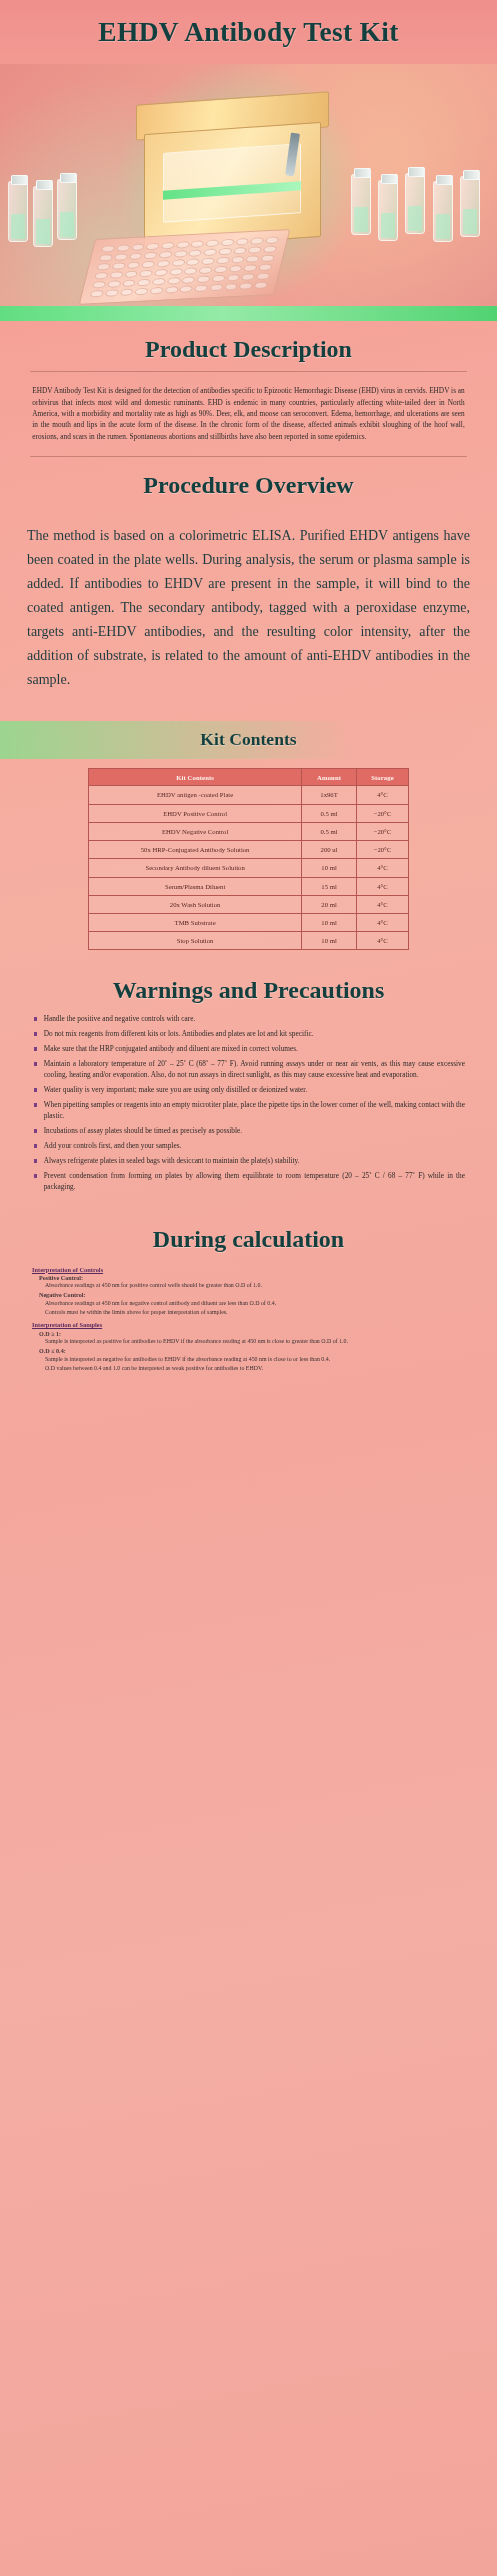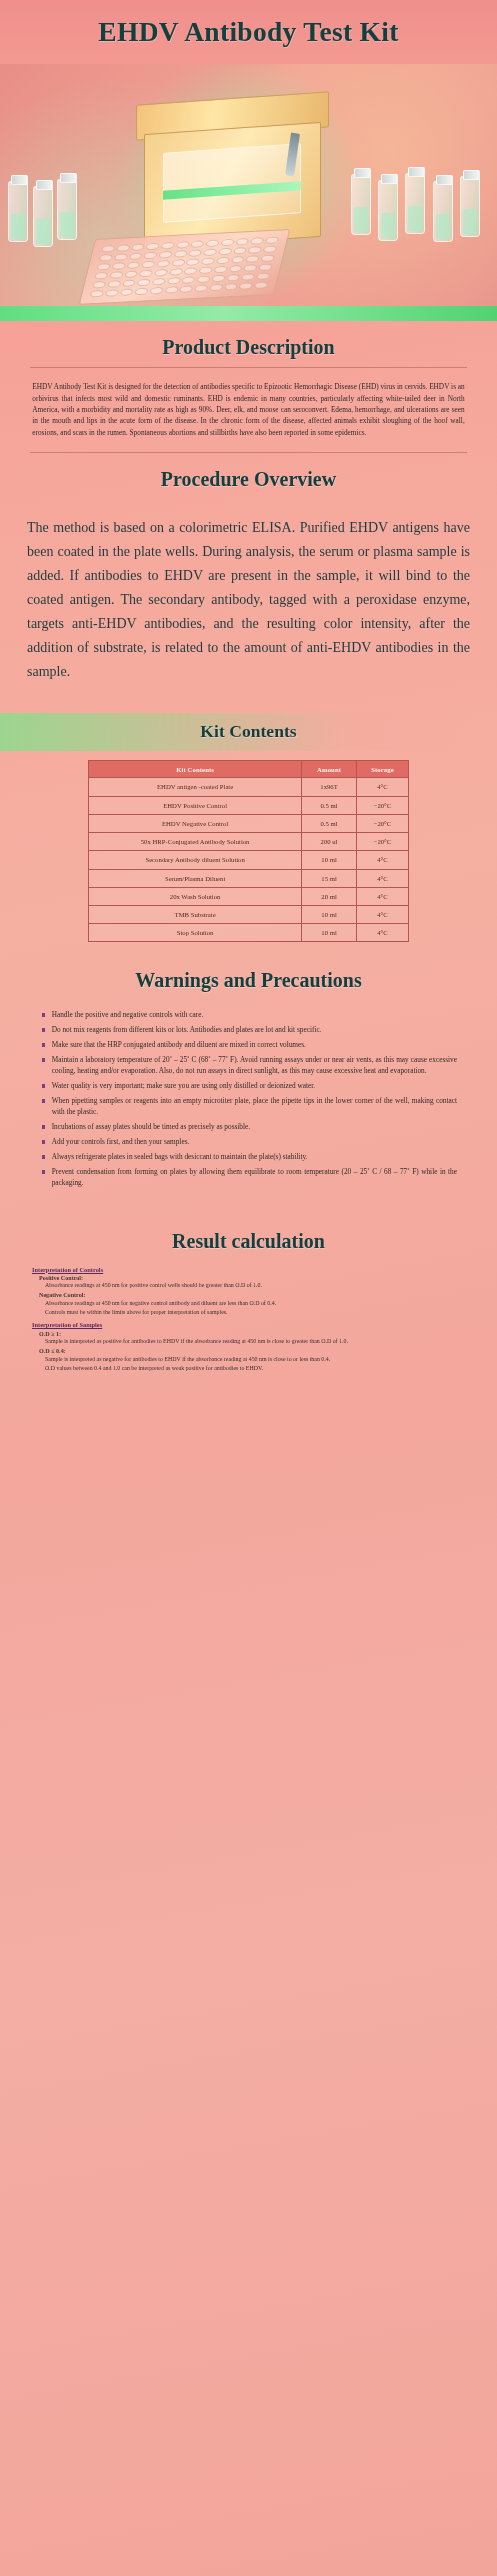"Product Description" .sec-head { font-size: 20px -> 24px }
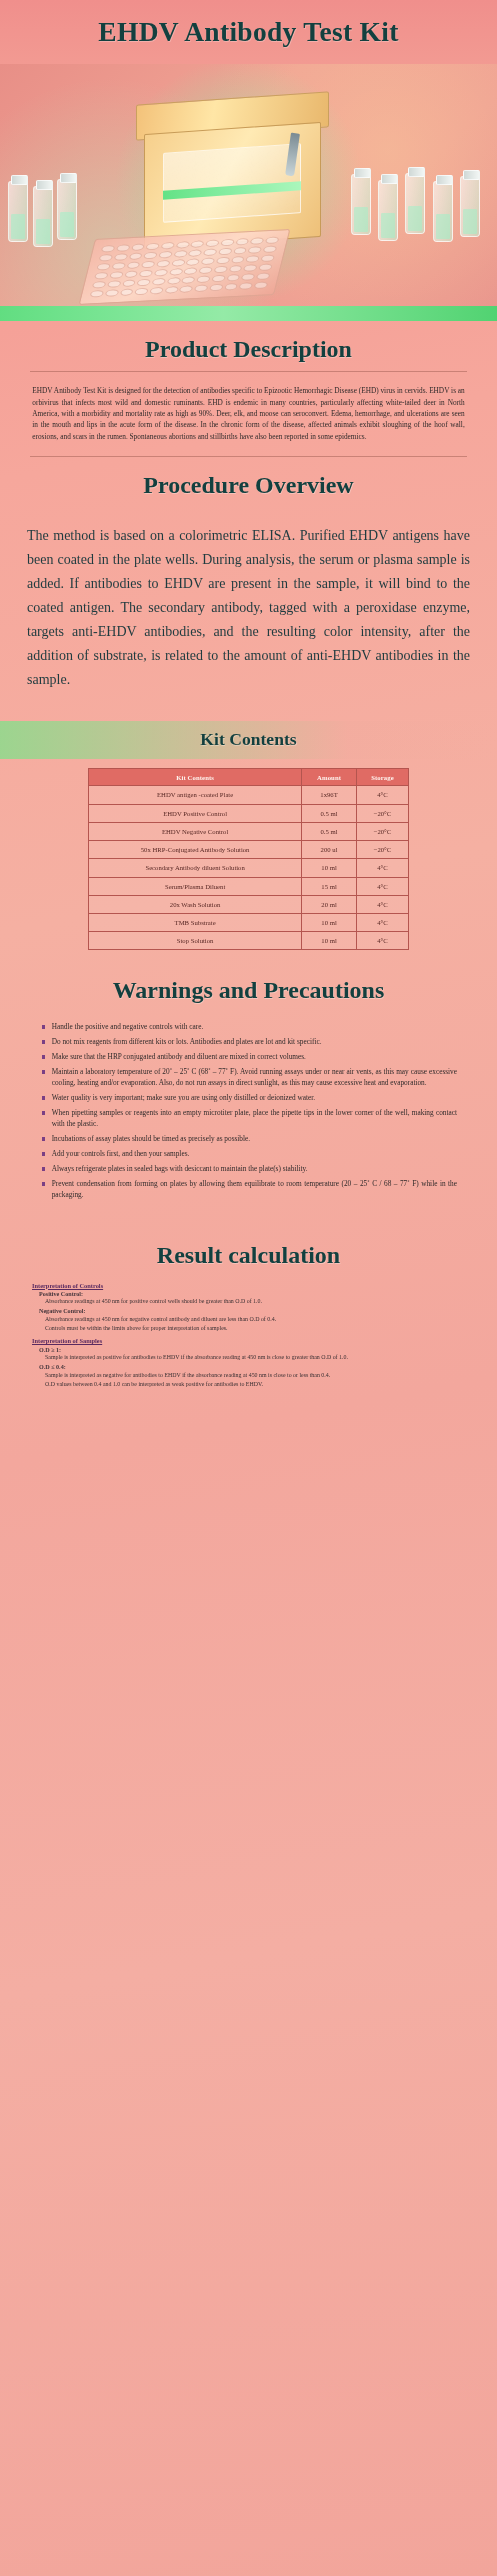"Handle the positive and negative" ul.warn { margin: 8px -> 0 }
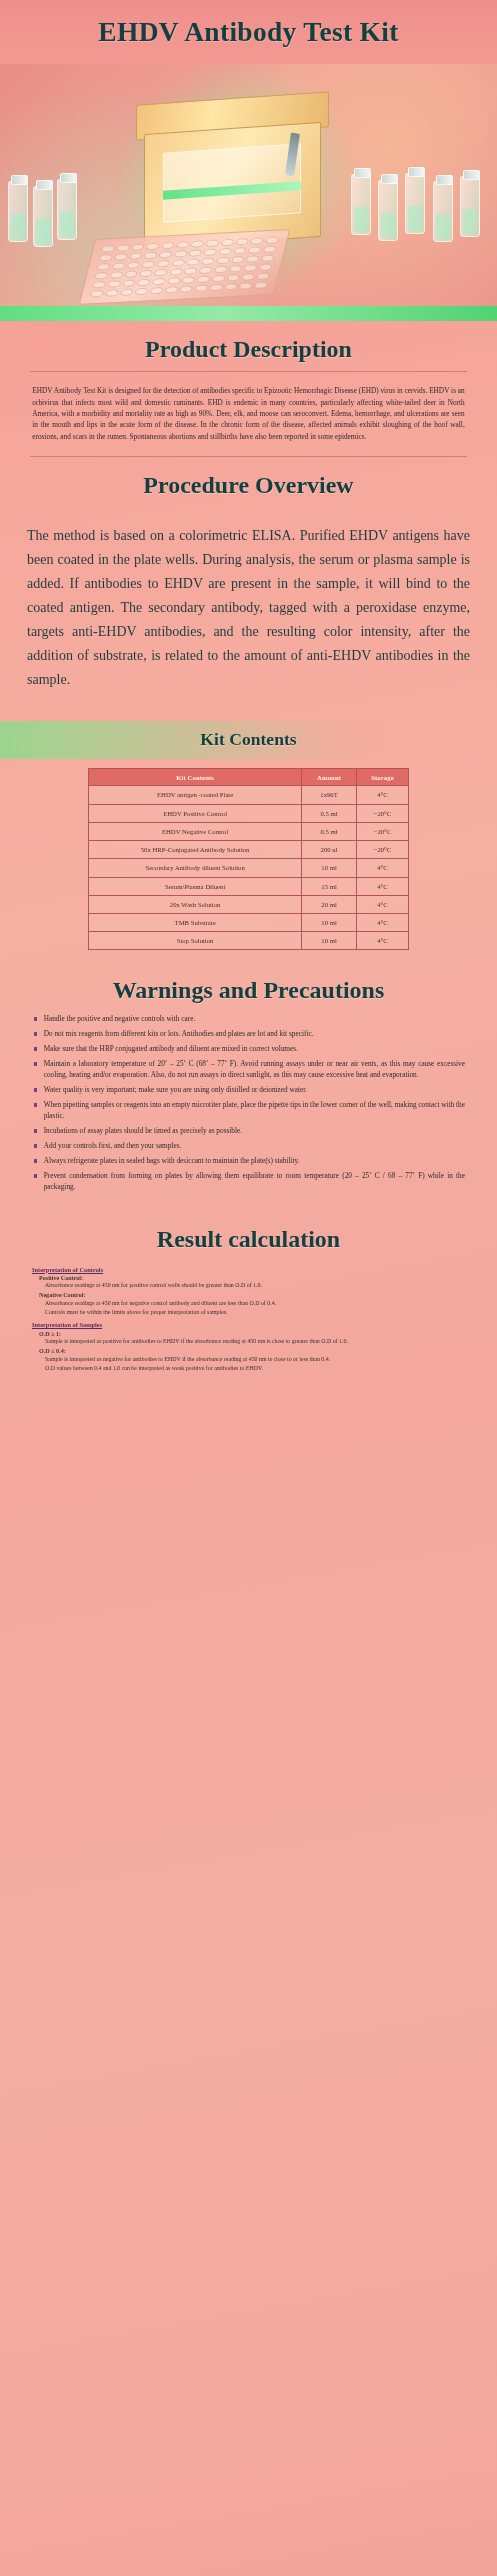"Result calculation" div.sec-head { text: Result -> During }
